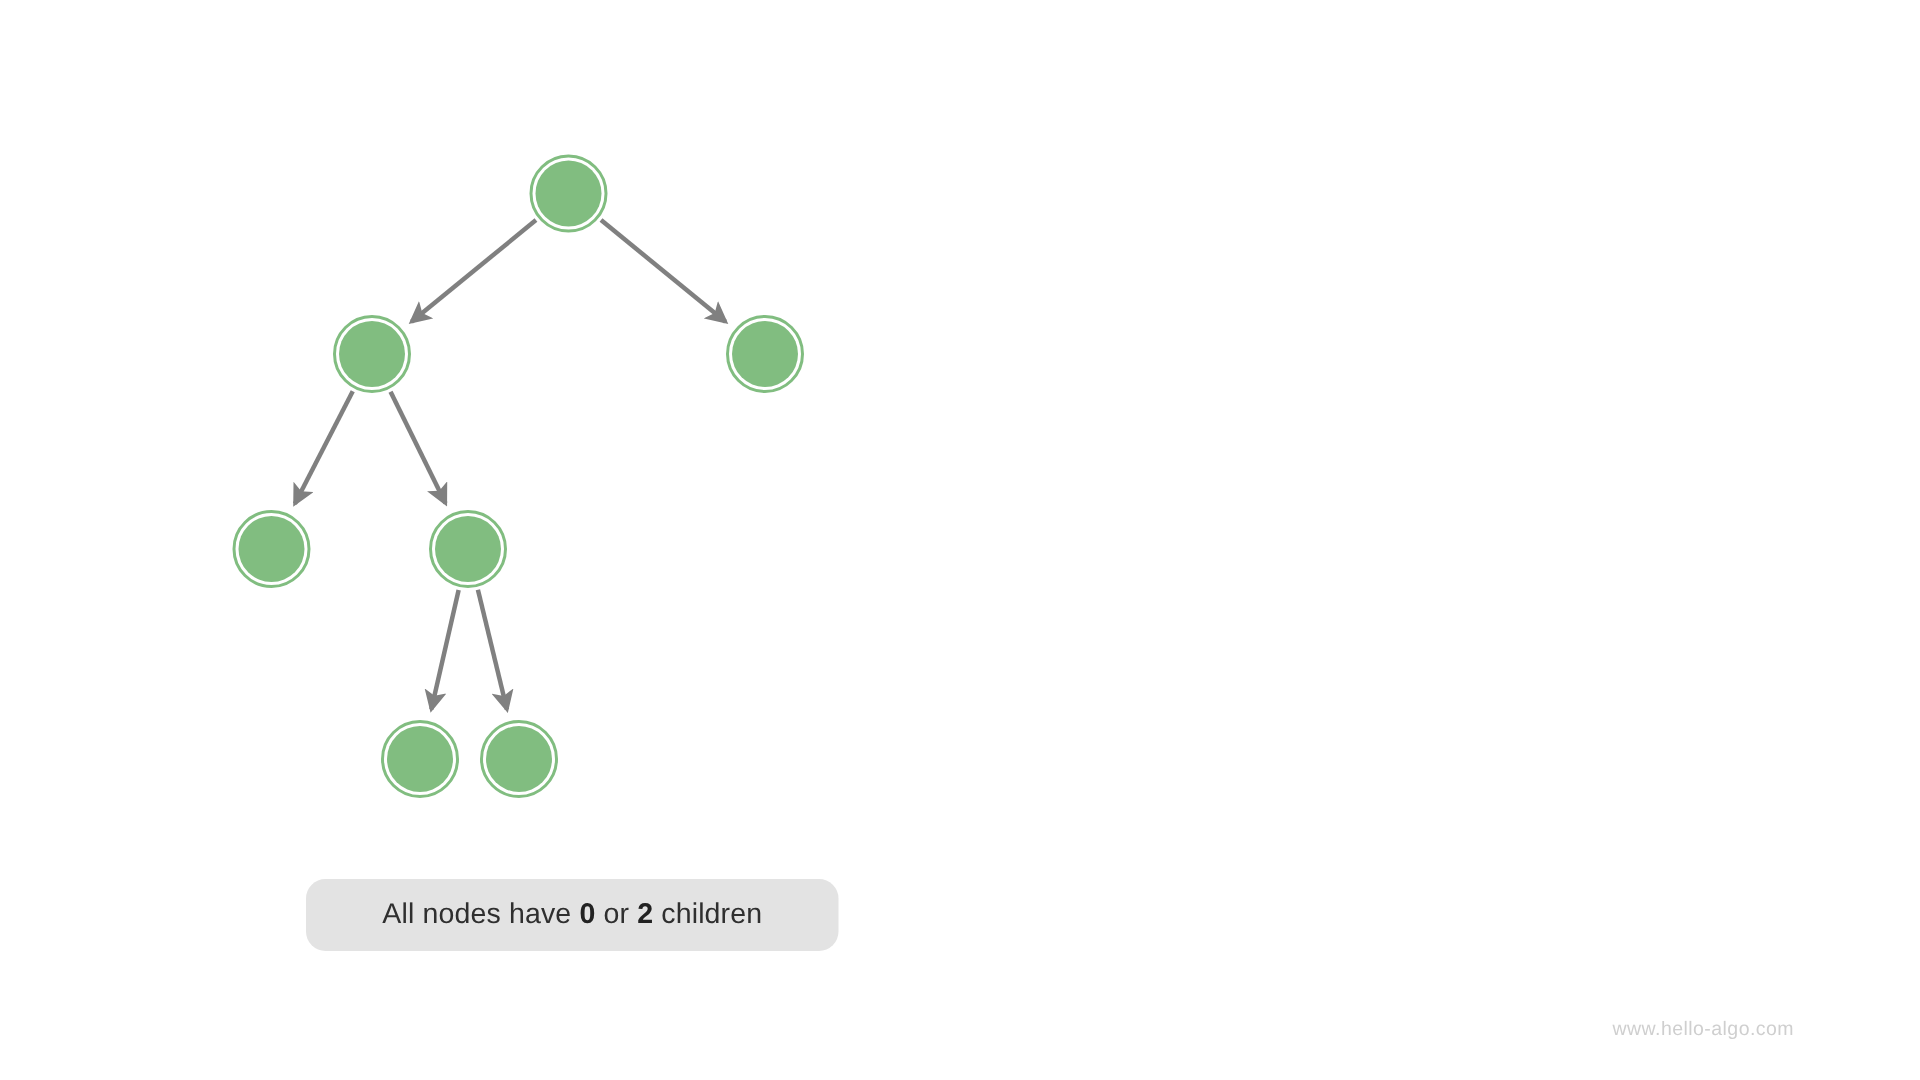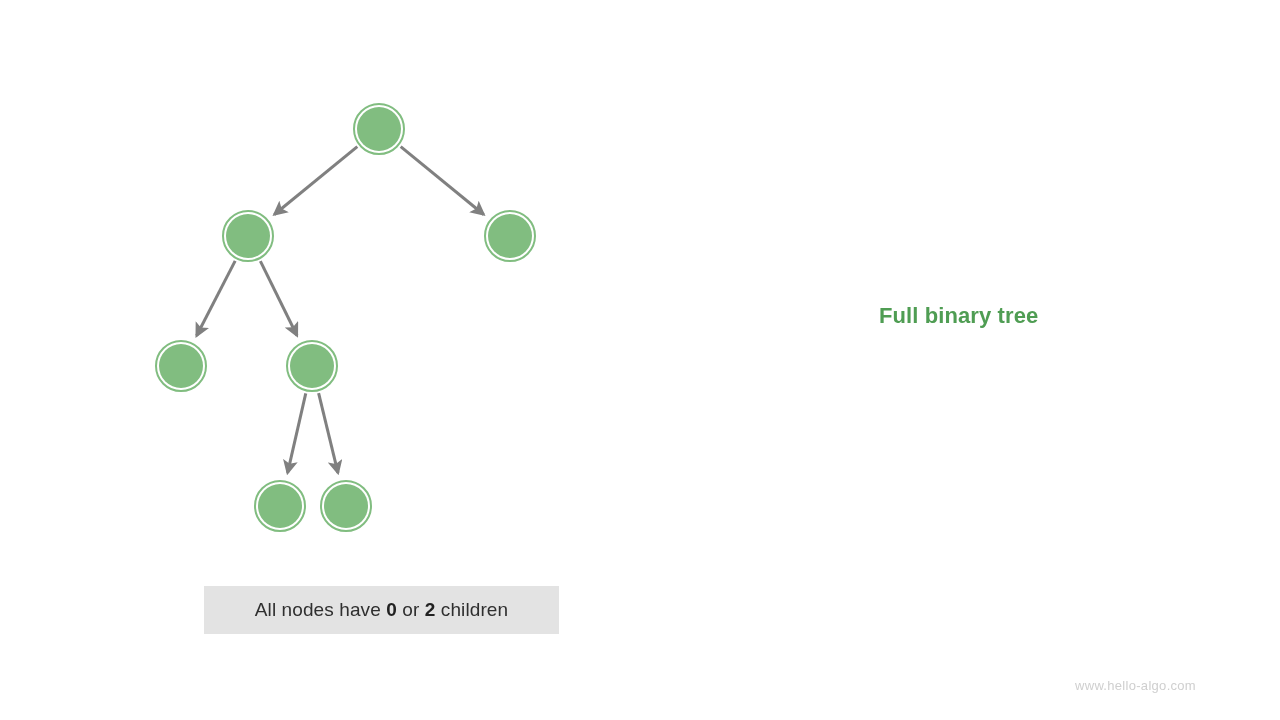"Full binary tree" div.diagram-title { html: <div>Full binary tree</div> -> none }
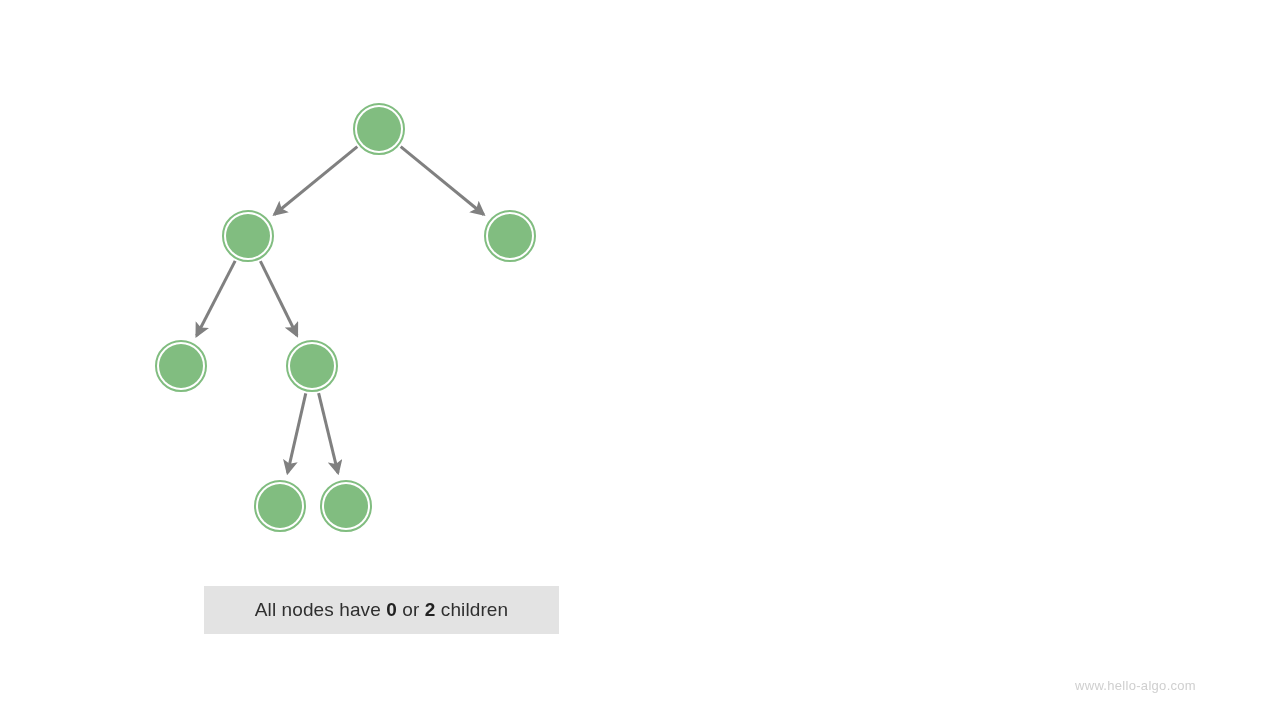"All nodes have 0 or" .caption-box { border-radius: 0 -> 13px }
